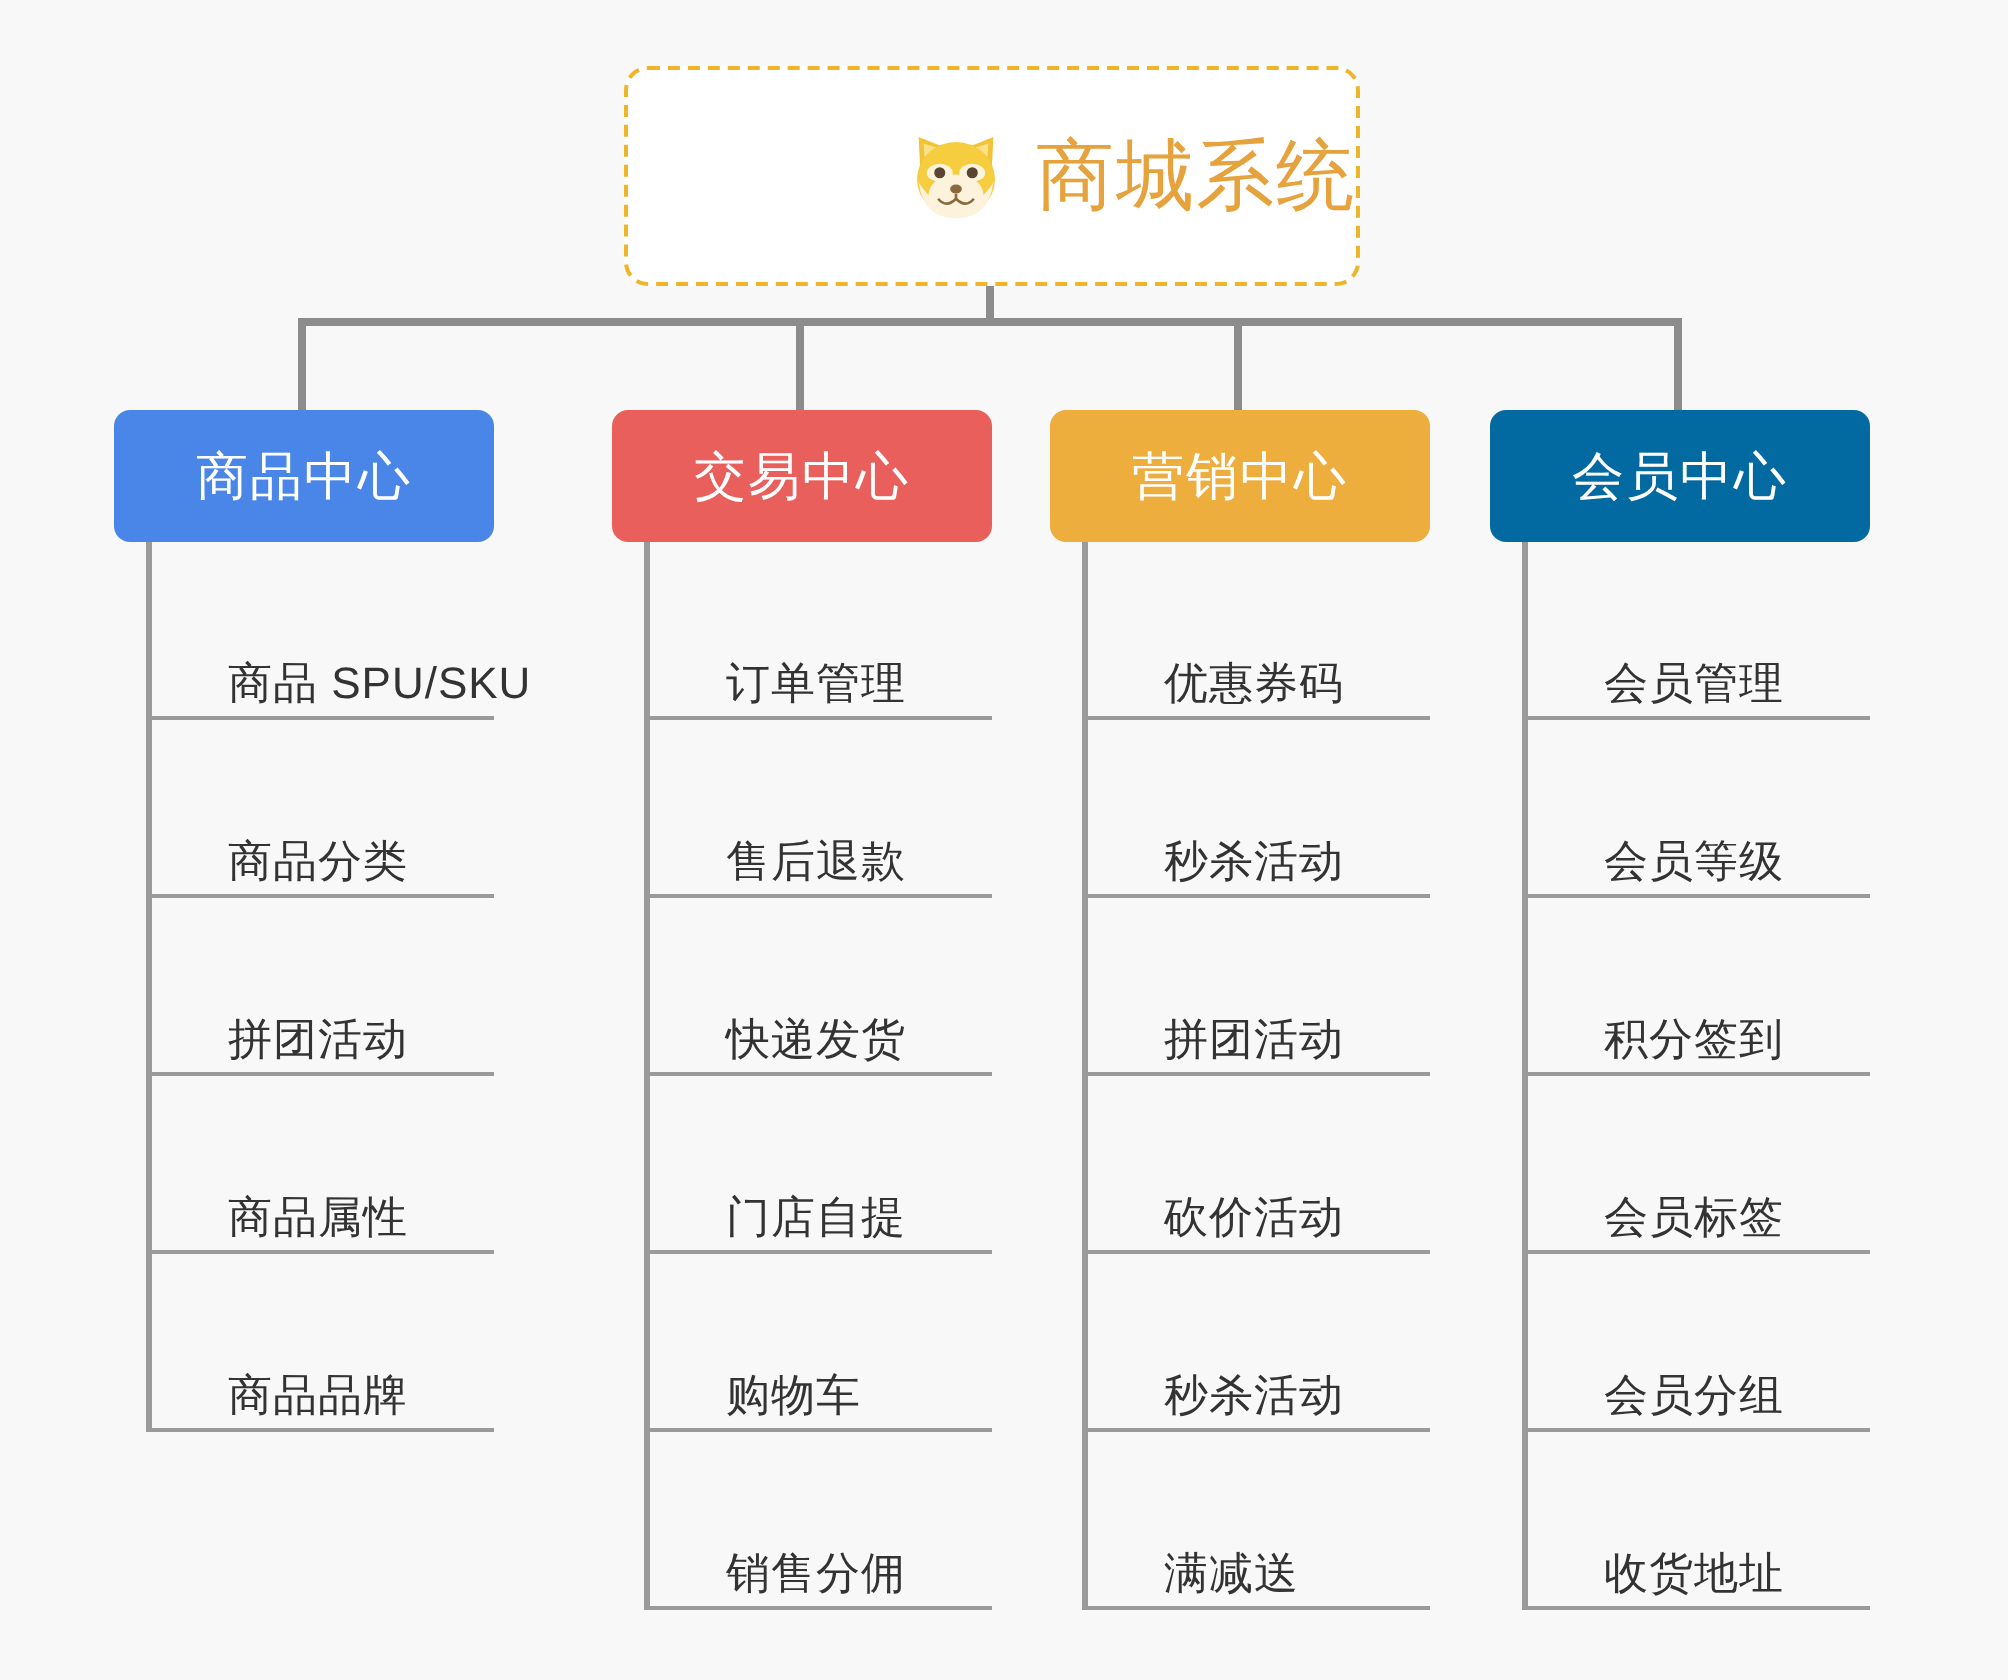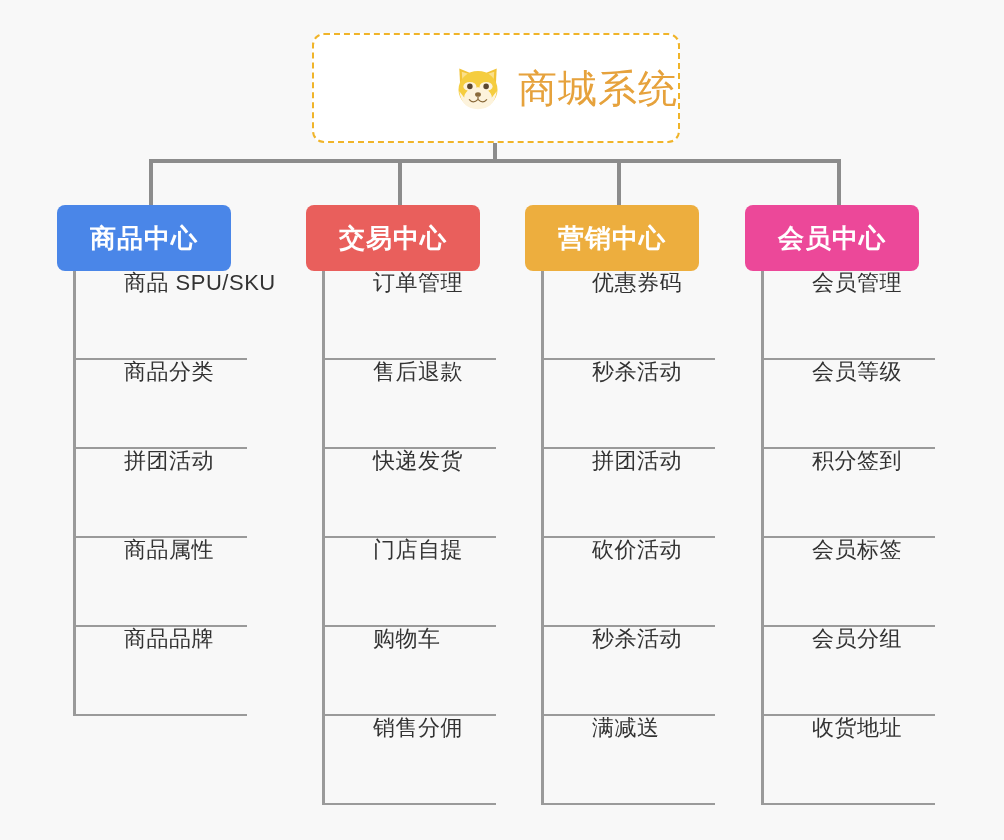"商品中心" .col-header { font-weight: bold -> none; width: 174px -> 190px }
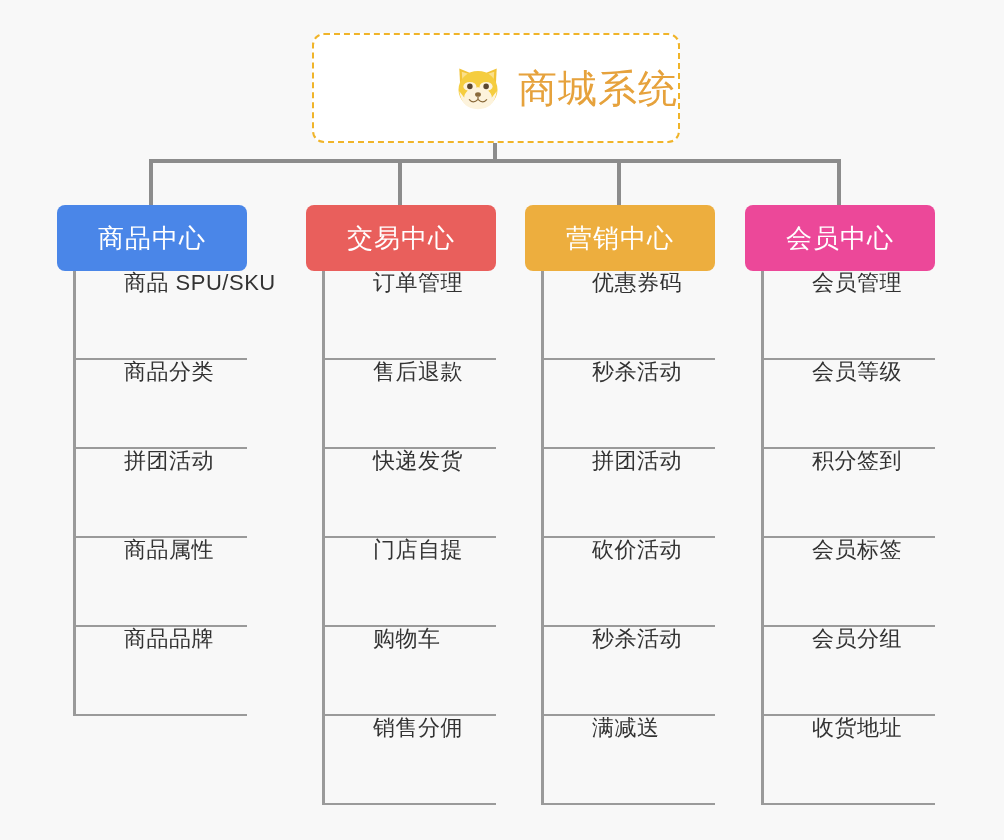"会员中心" div.col-header { background: #ec4899 -> #0369a1 }
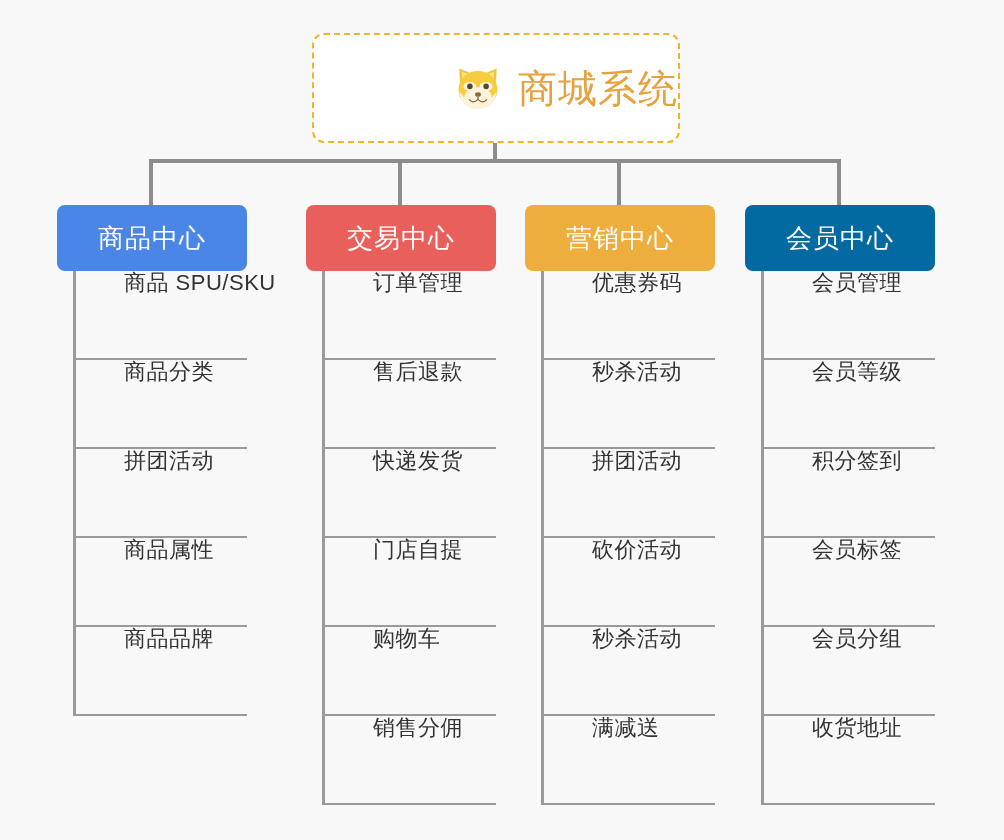"商品 SPU/SKU" .leaf-item { align-items: flex-start -> flex-end; padding-left: 48px -> 38px }
